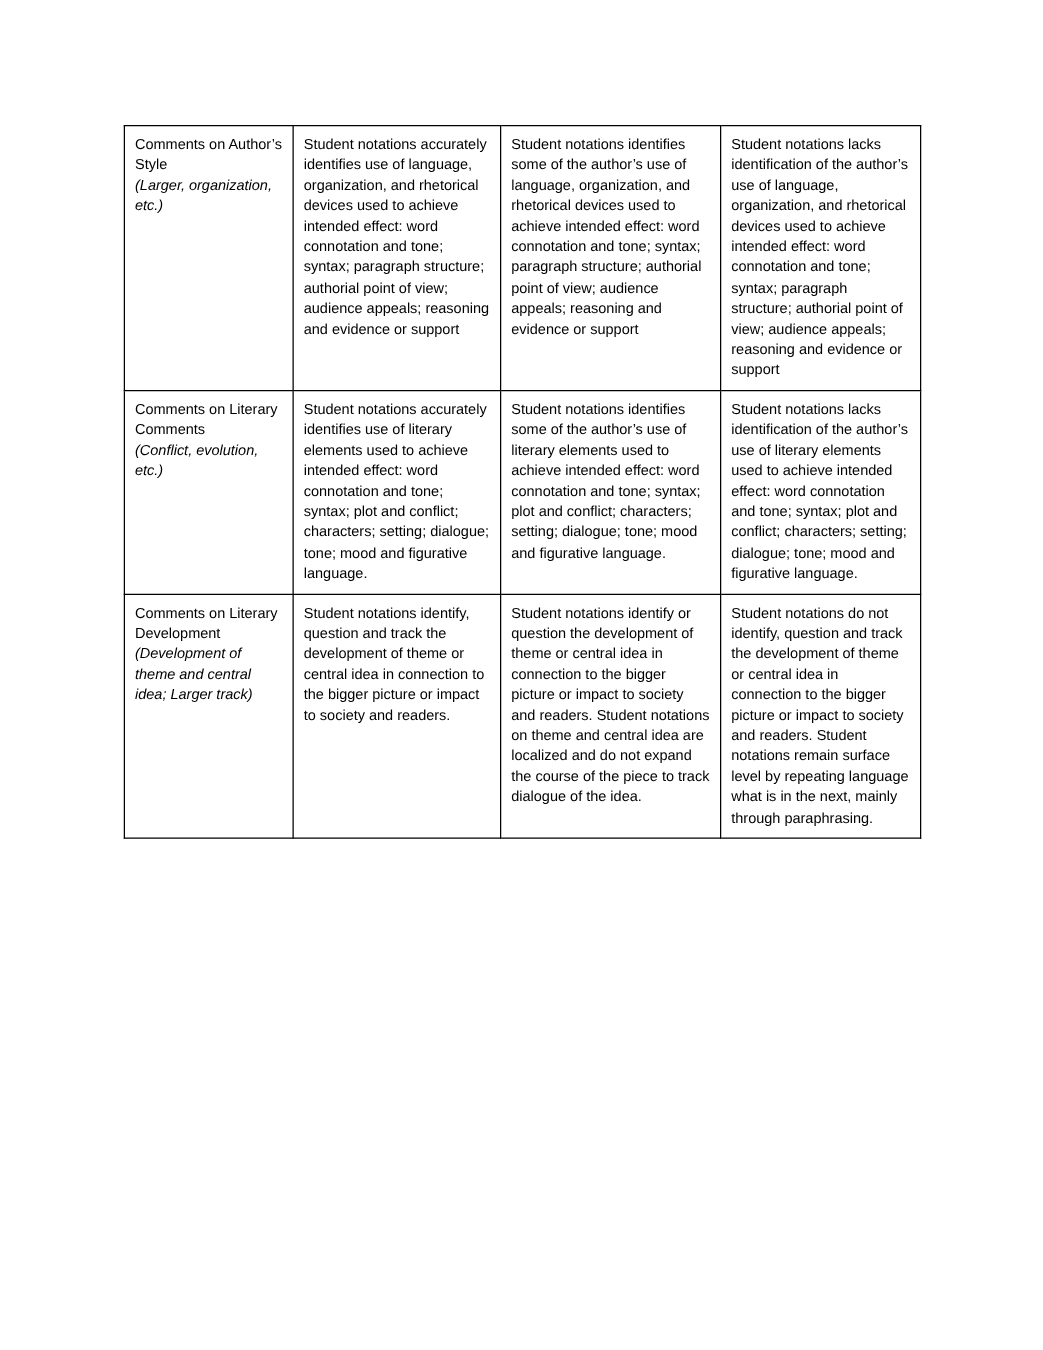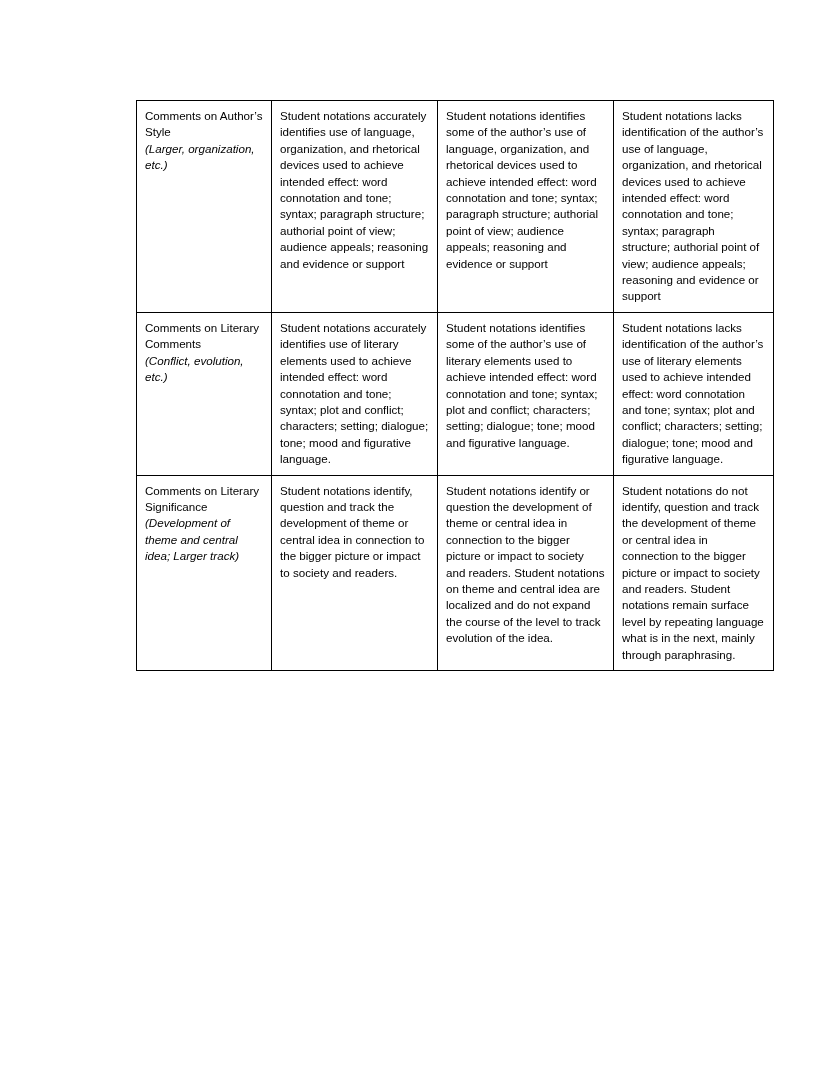"Comments on Author’s Style" .rubric-table { margin-left: 37px -> none }
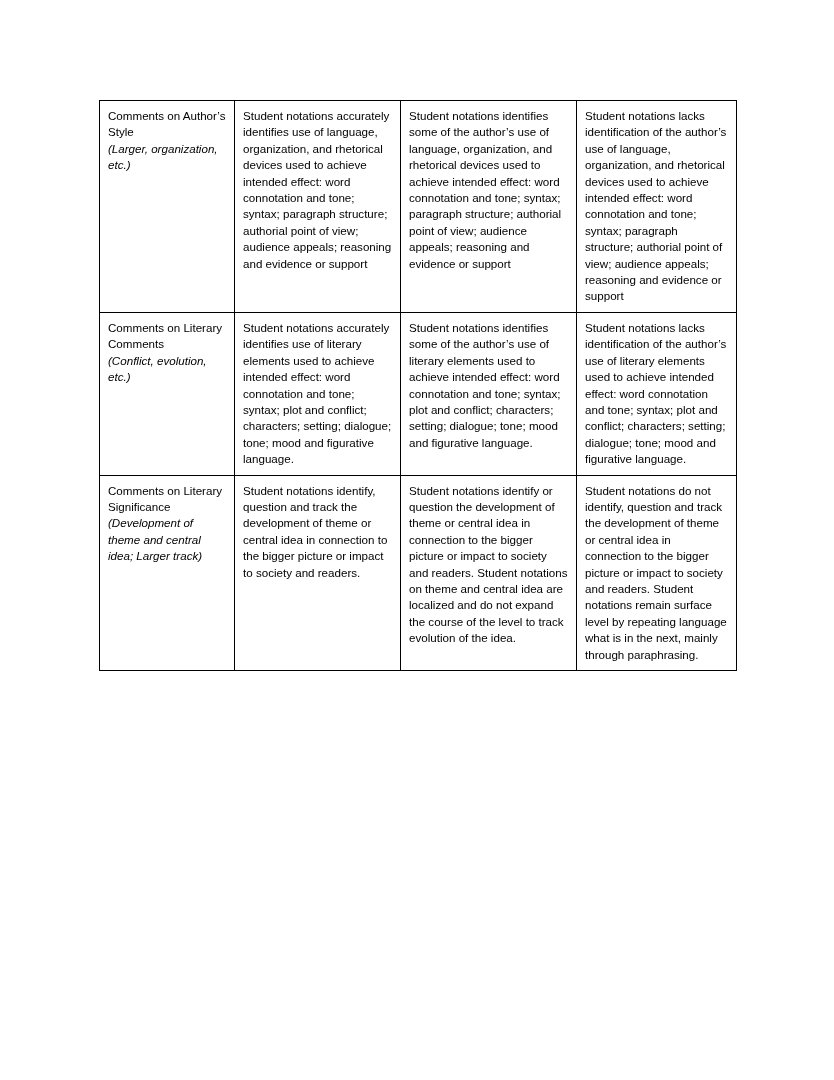"Comments on Literary Significance" span.criterion-title { text: Significance -> Development }
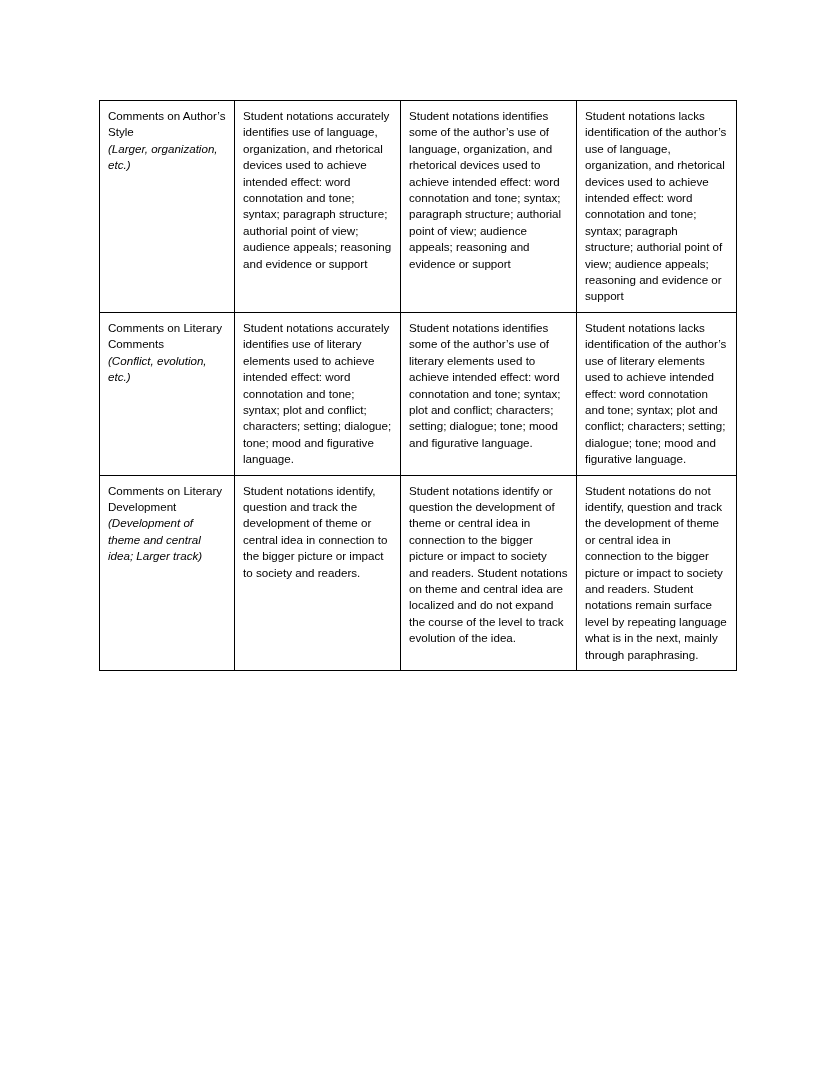"Student notations identify or question" span.descriptor { text: level to track evolution -> piece to track dialogue }
